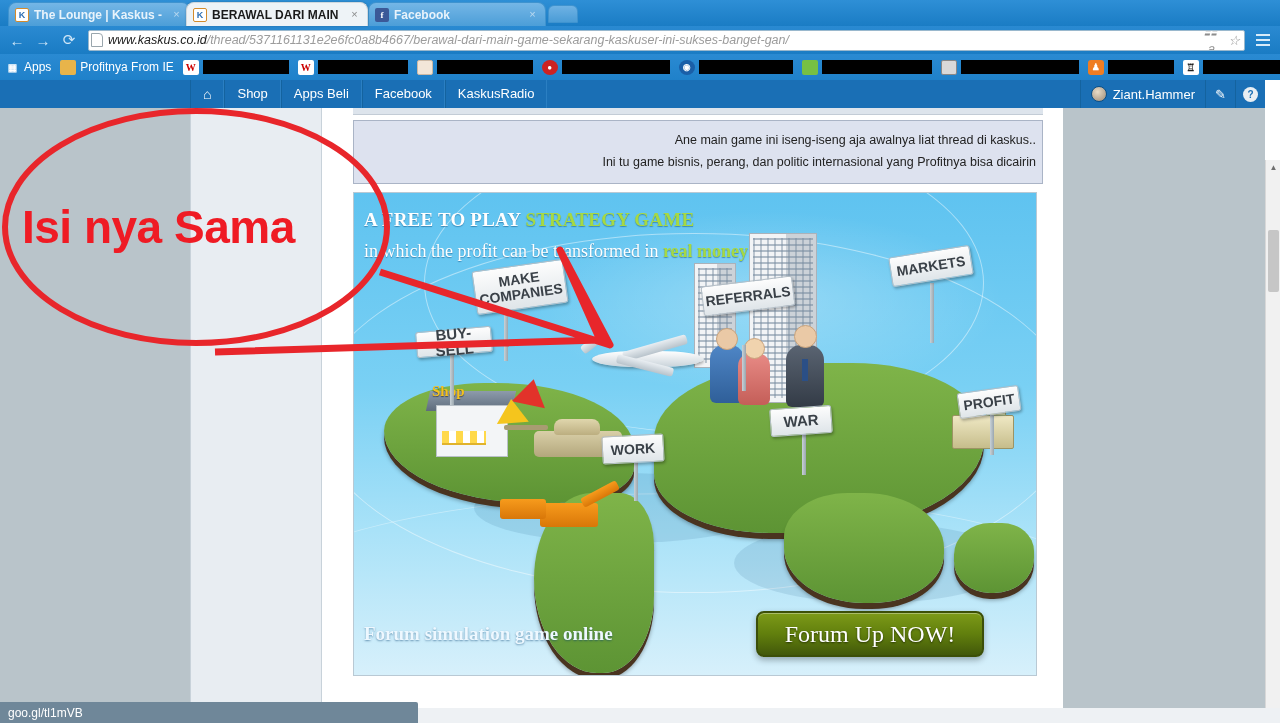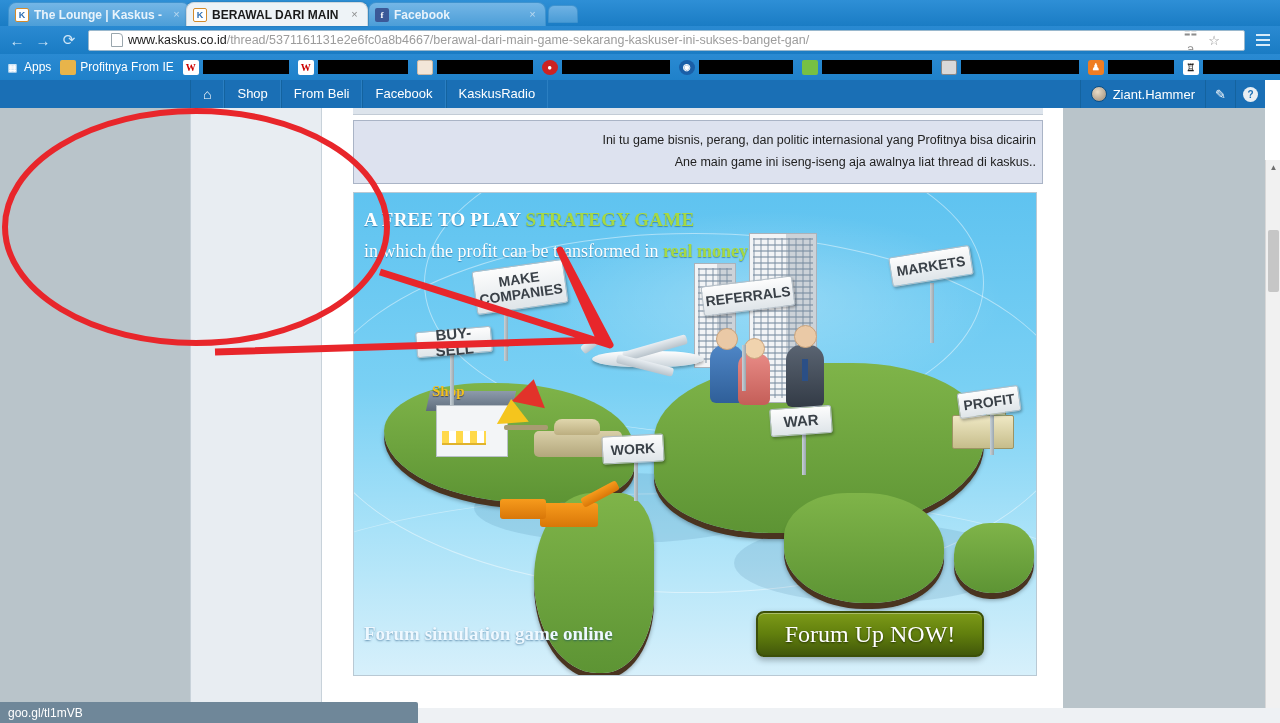"www.kaskus.co.id/thread/5371161131e2e6fc" .omnibox { font-style: none -> italic; padding: 0 20px -> 0 0 }
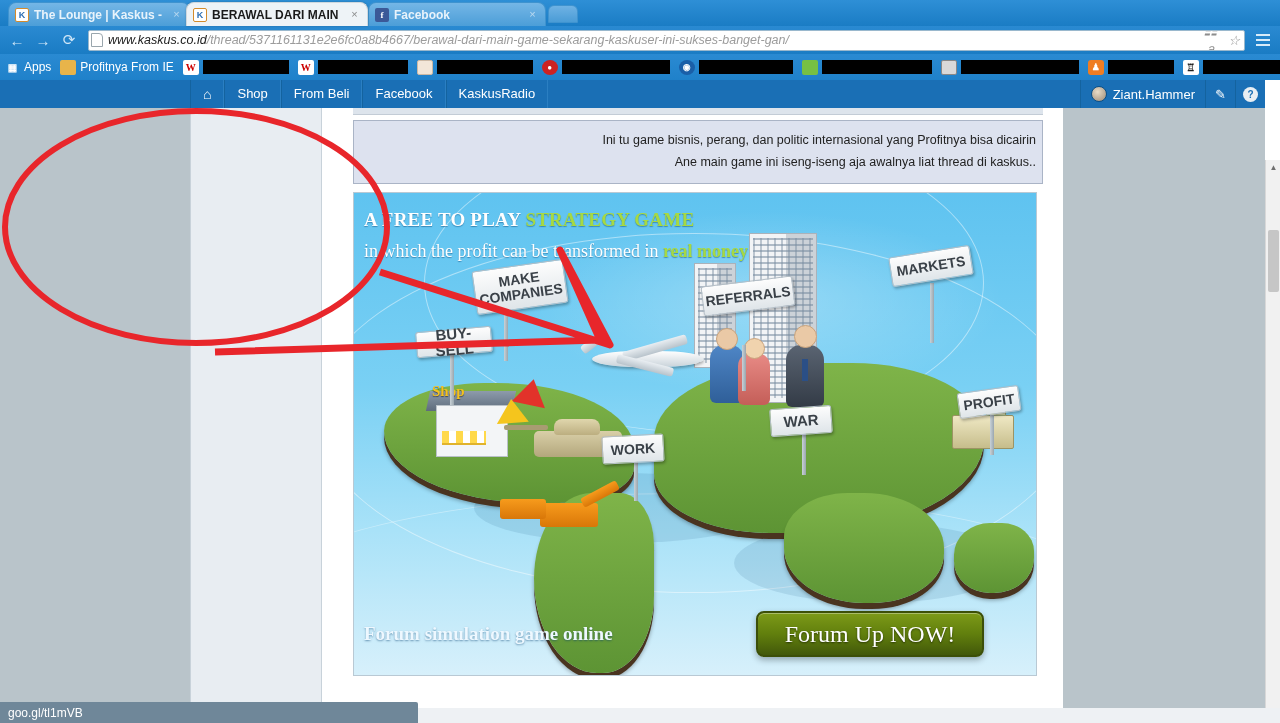"From Beli" div.knav-item { text: From -> Apps }
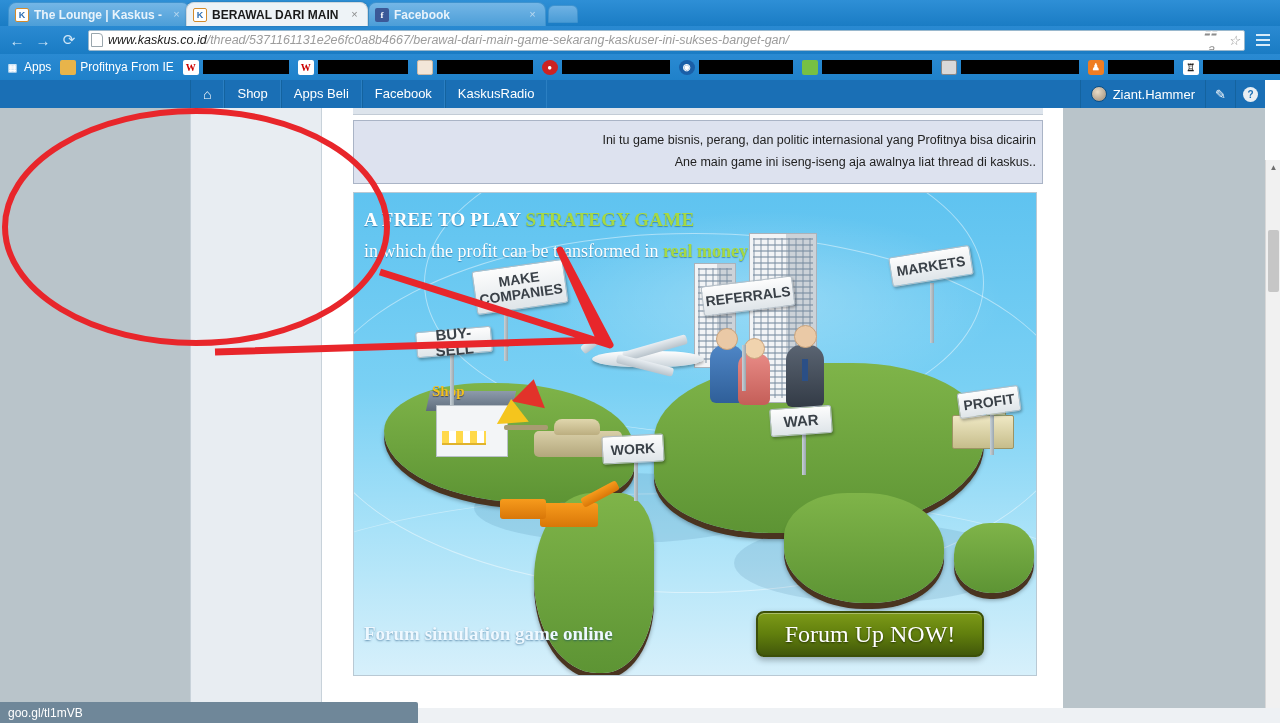"Ini tu game bisnis, perang," div { order: before "Ane main game ini iseng-iseng" -> after "Ane main game ini iseng-iseng" }
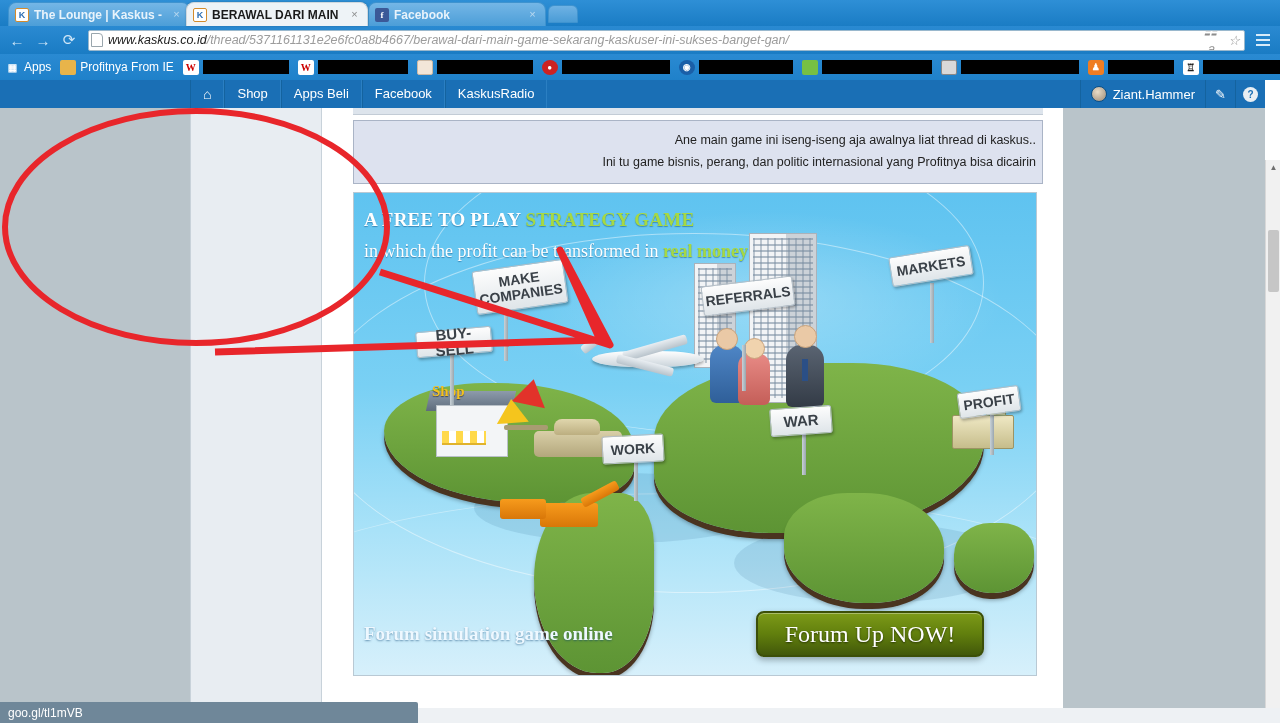"Isi nya Sama" div.annot-text { html: none -> <div>Isi nya Sama</div> }
